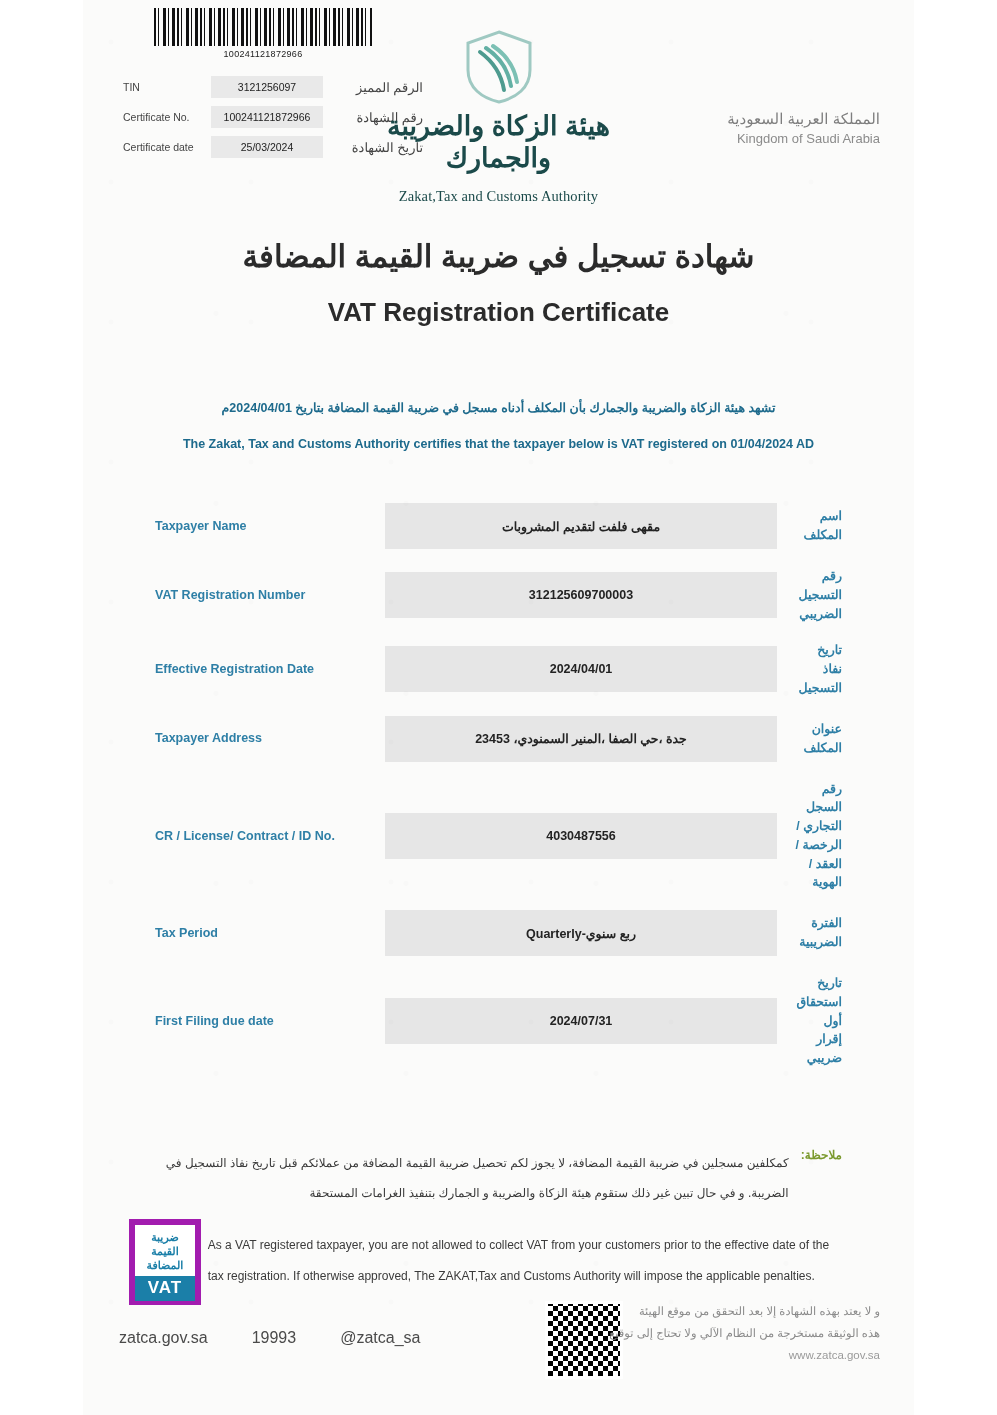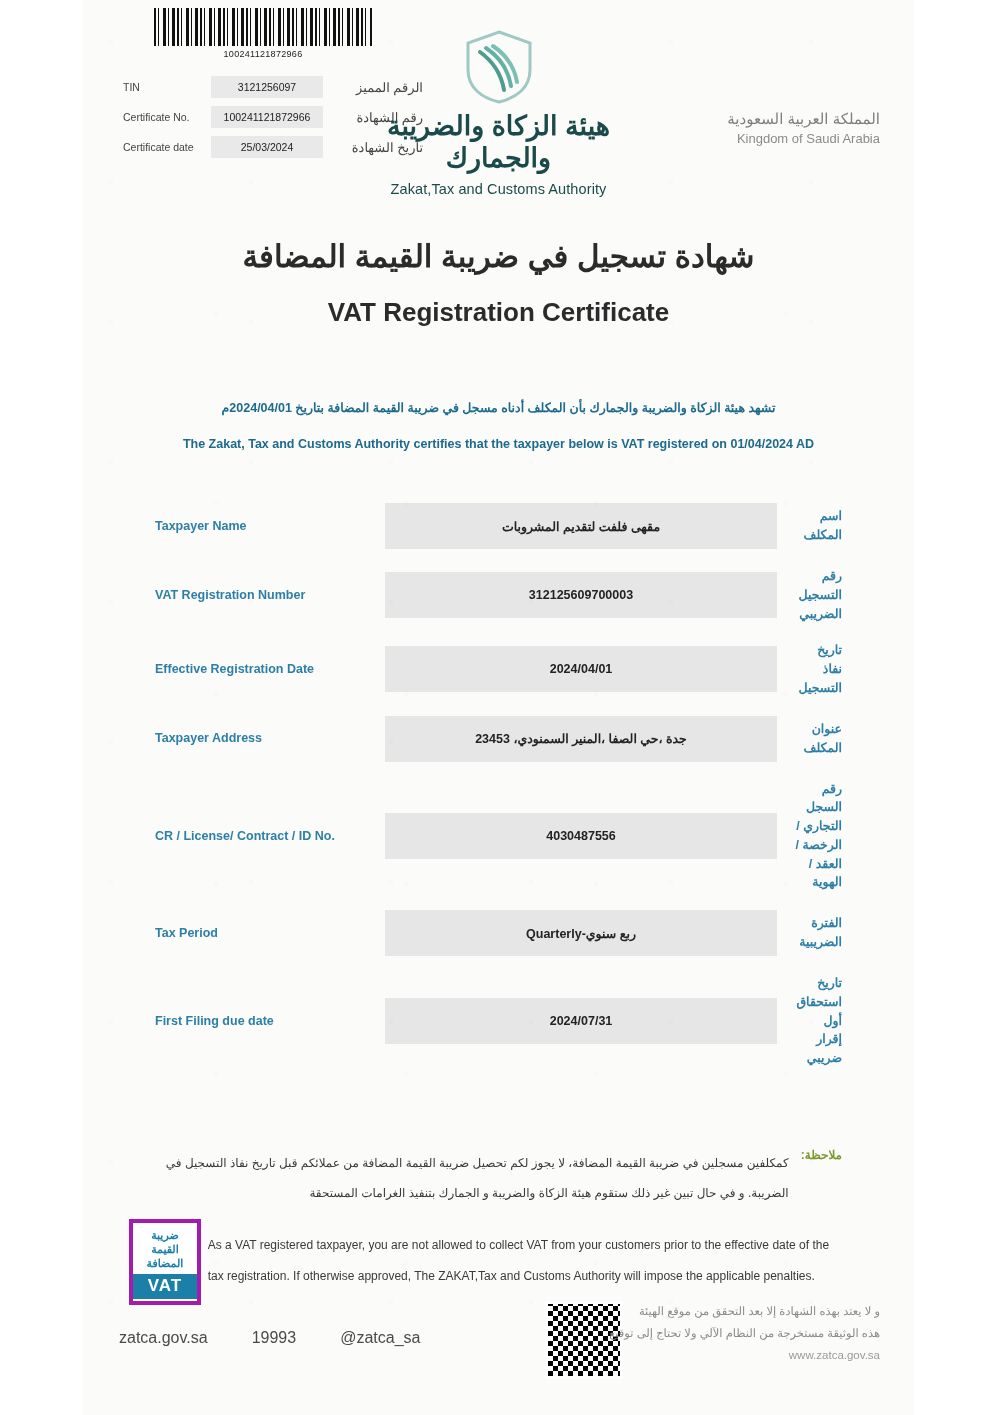"Zakat,Tax and Customs Authority" .zatca-en { font-family: none -> Liberation Serif, serif; margin-top: 7px -> 14px }
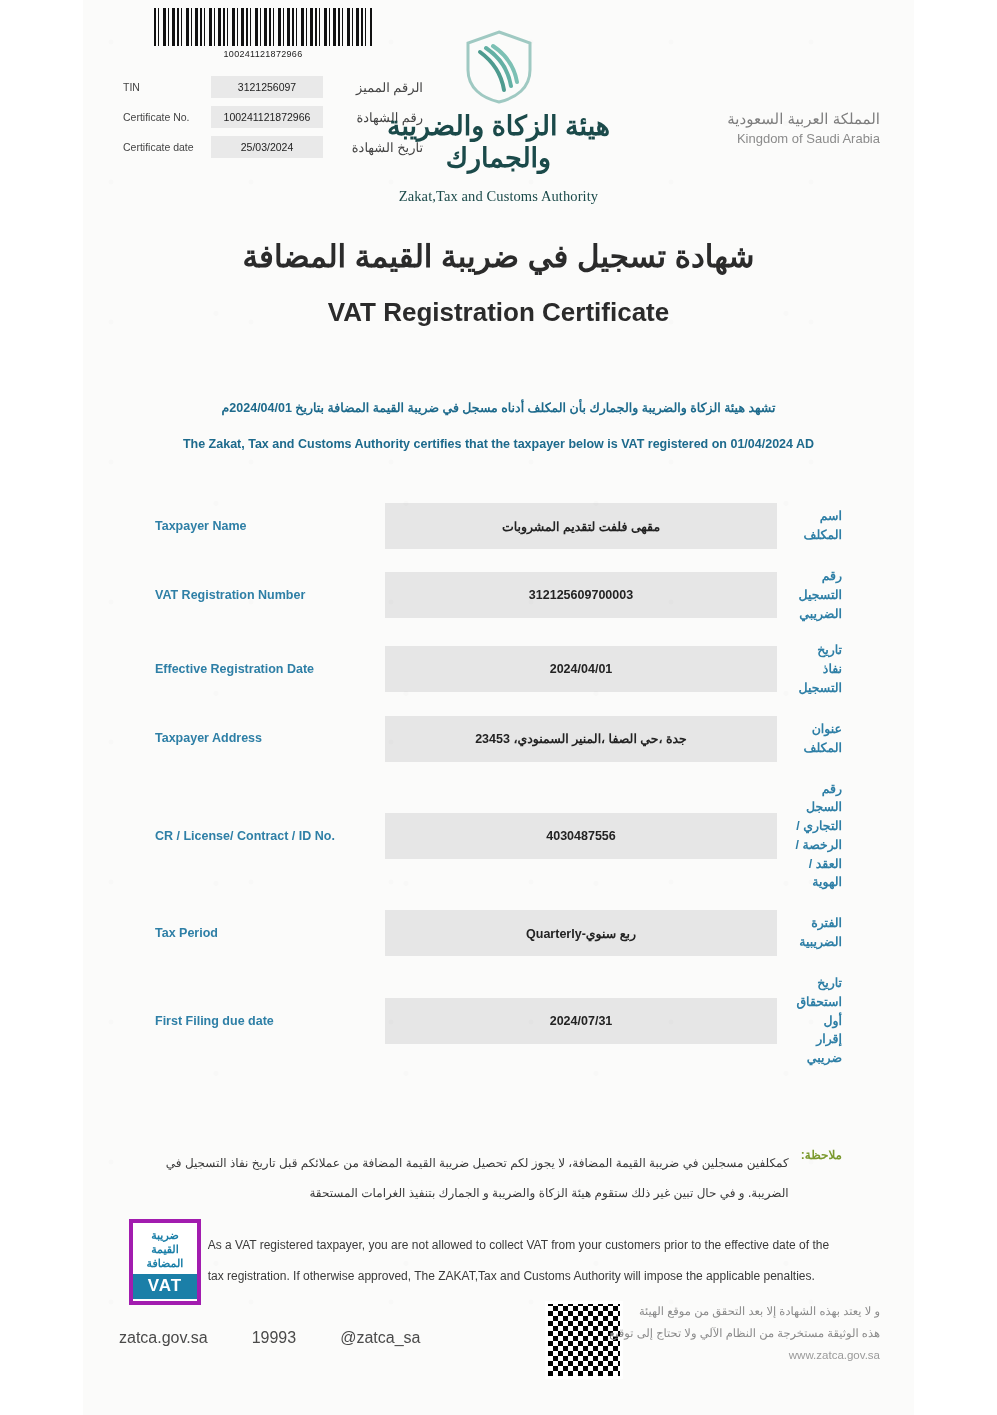"ضريبة" .vat-badge { border: 4px solid #a21caf -> 6px solid #a21caf }
